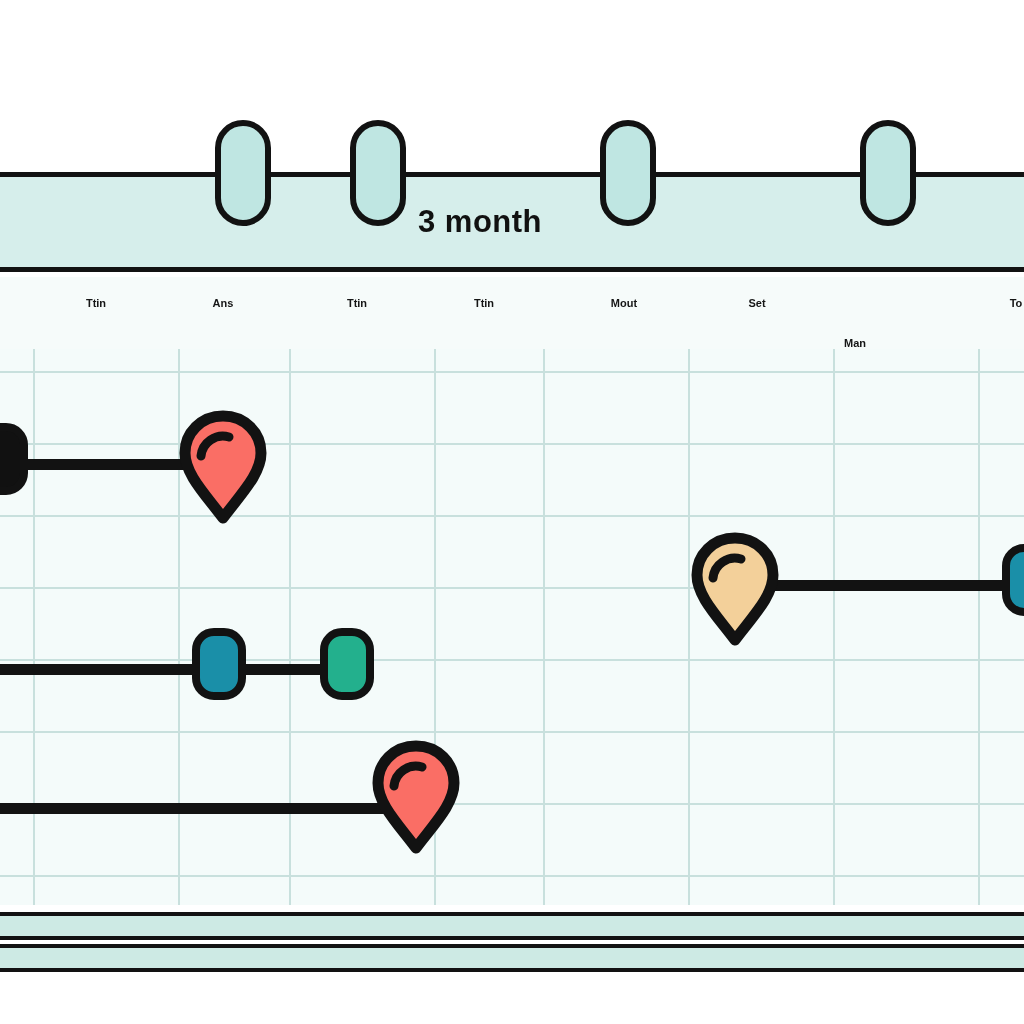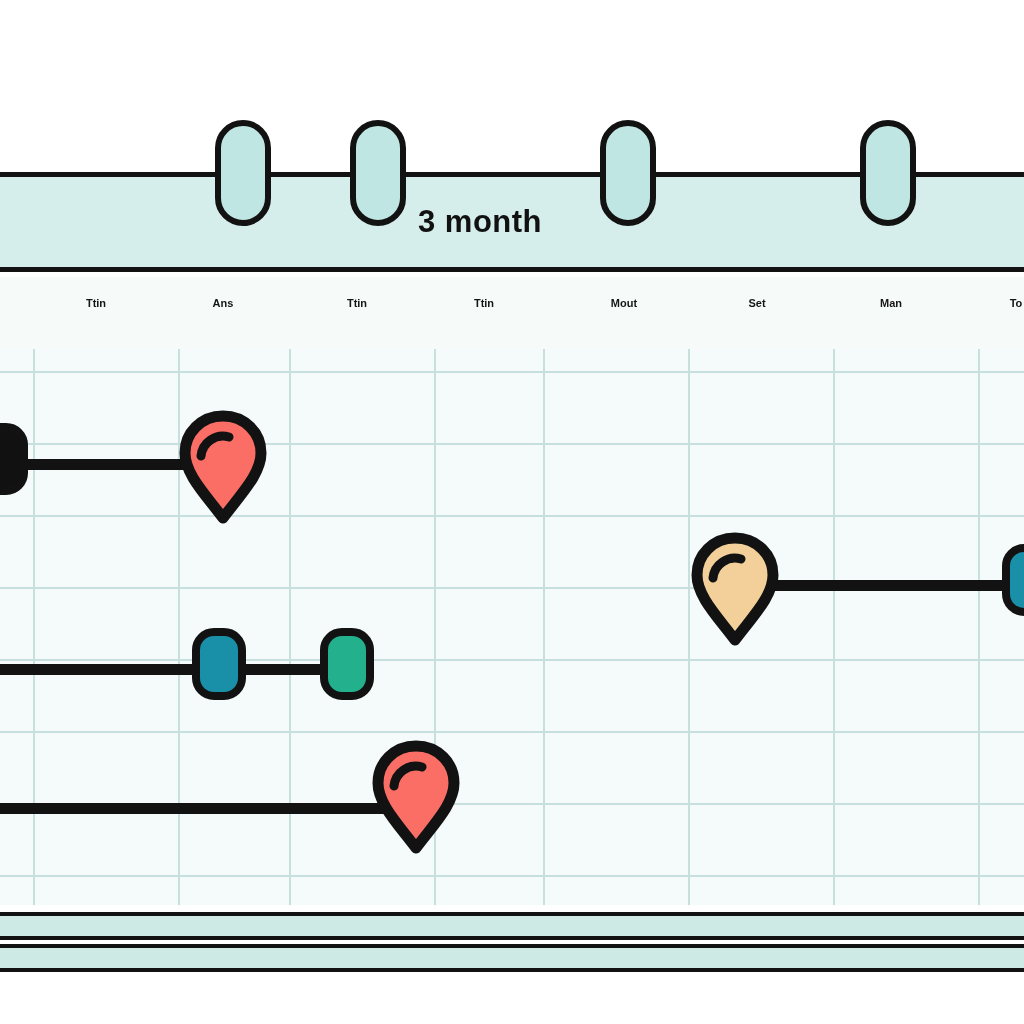"Man" div.header-cell { left: 891px -> 855px; margin-top: none -> 40px }
